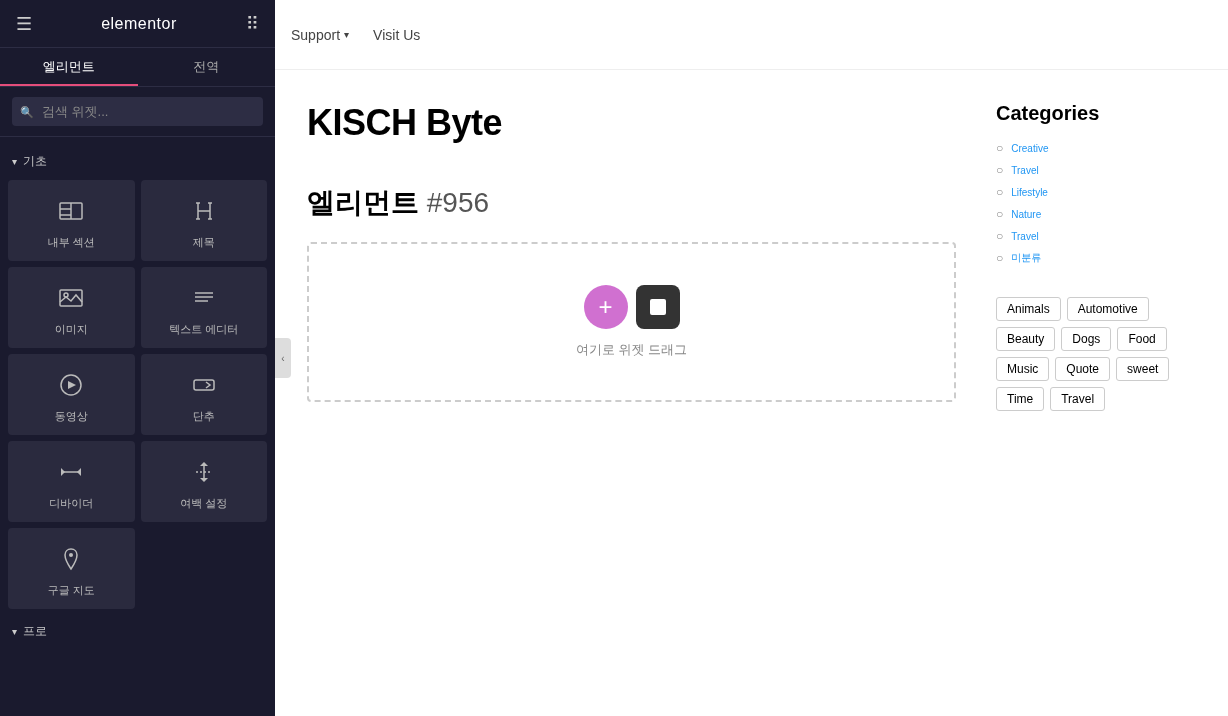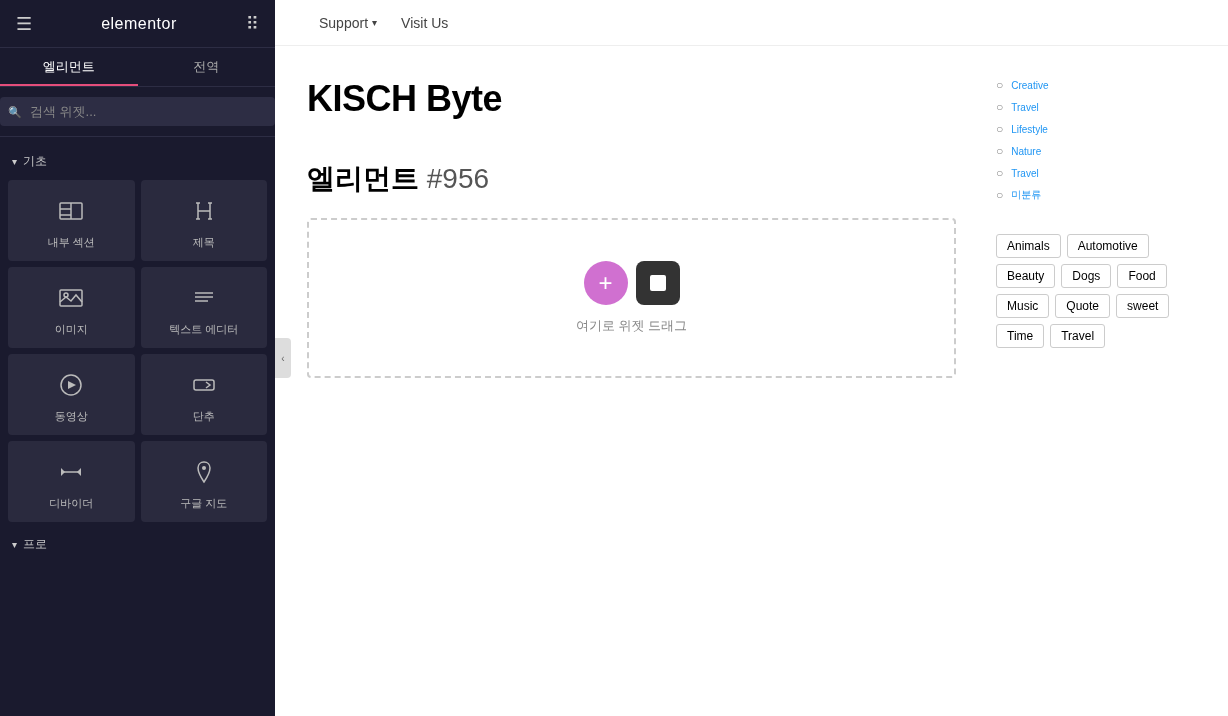"Support" .top-nav { height: 46px -> 70px; padding: 0 44px -> 0 16px }
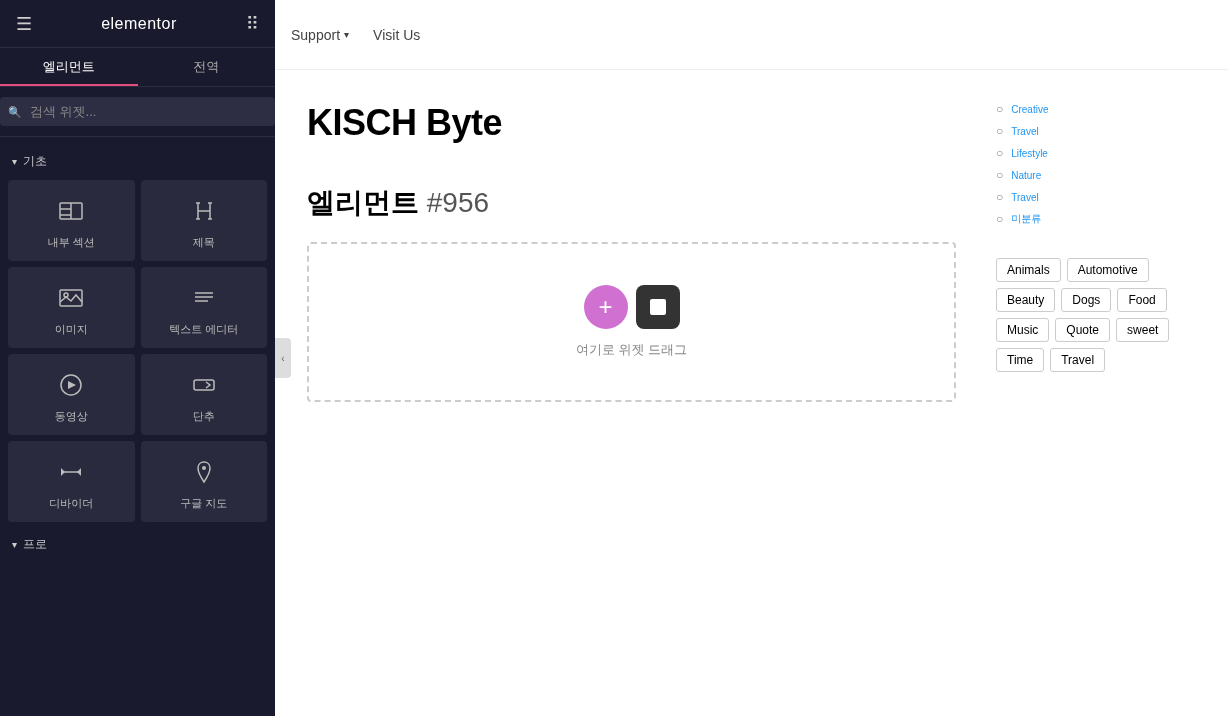"검색 위젯..." .sidebar-search { padding: 10px 0 -> 10px 12px }
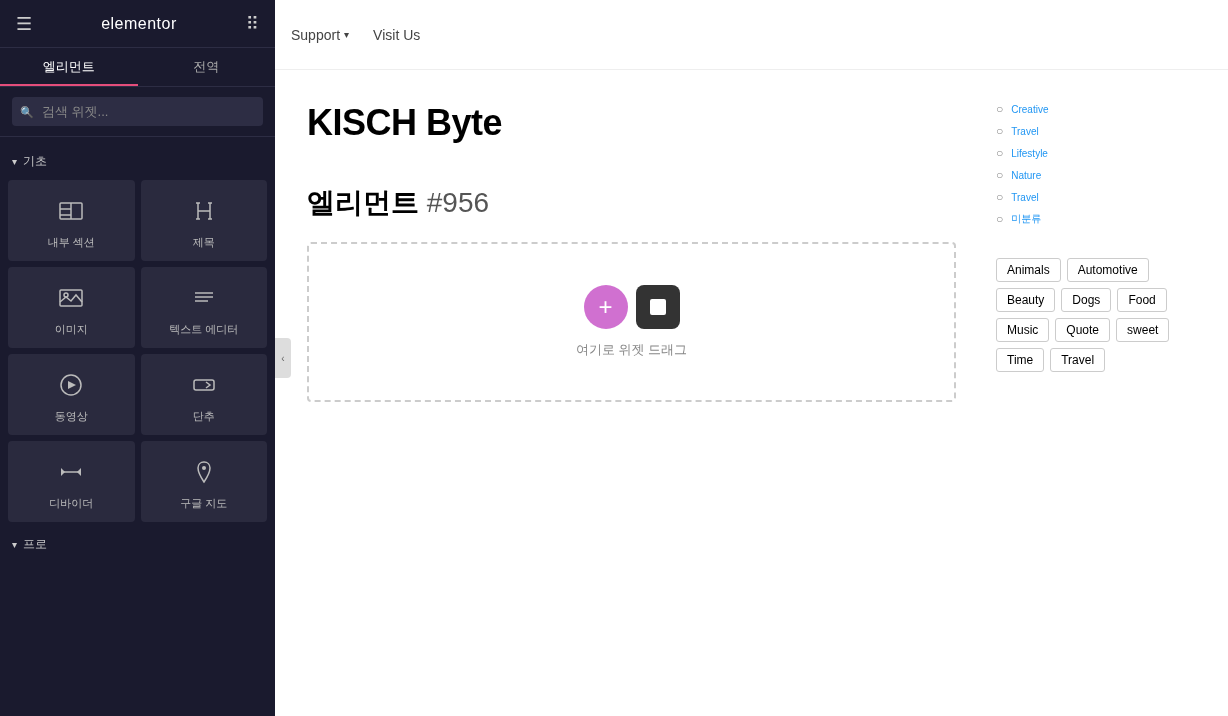"Categories" h3.sidebar-widget-title { html: none -> <h3>Categories</h3> }
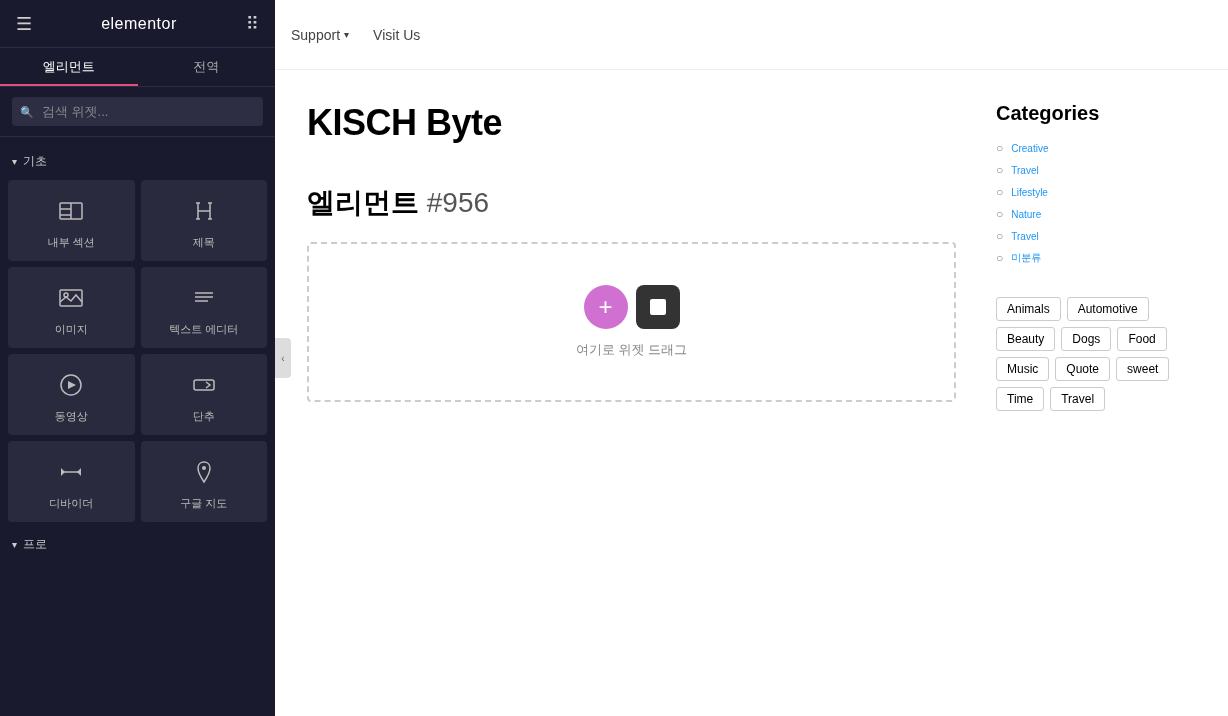"여백 설정" div.widget-item { html: none -> <div> <div> <svg> <line></line> <polygon></polygon> <polygon></polygon> <line></line> </svg> </div> <span>여백 설정</span> </div> }
